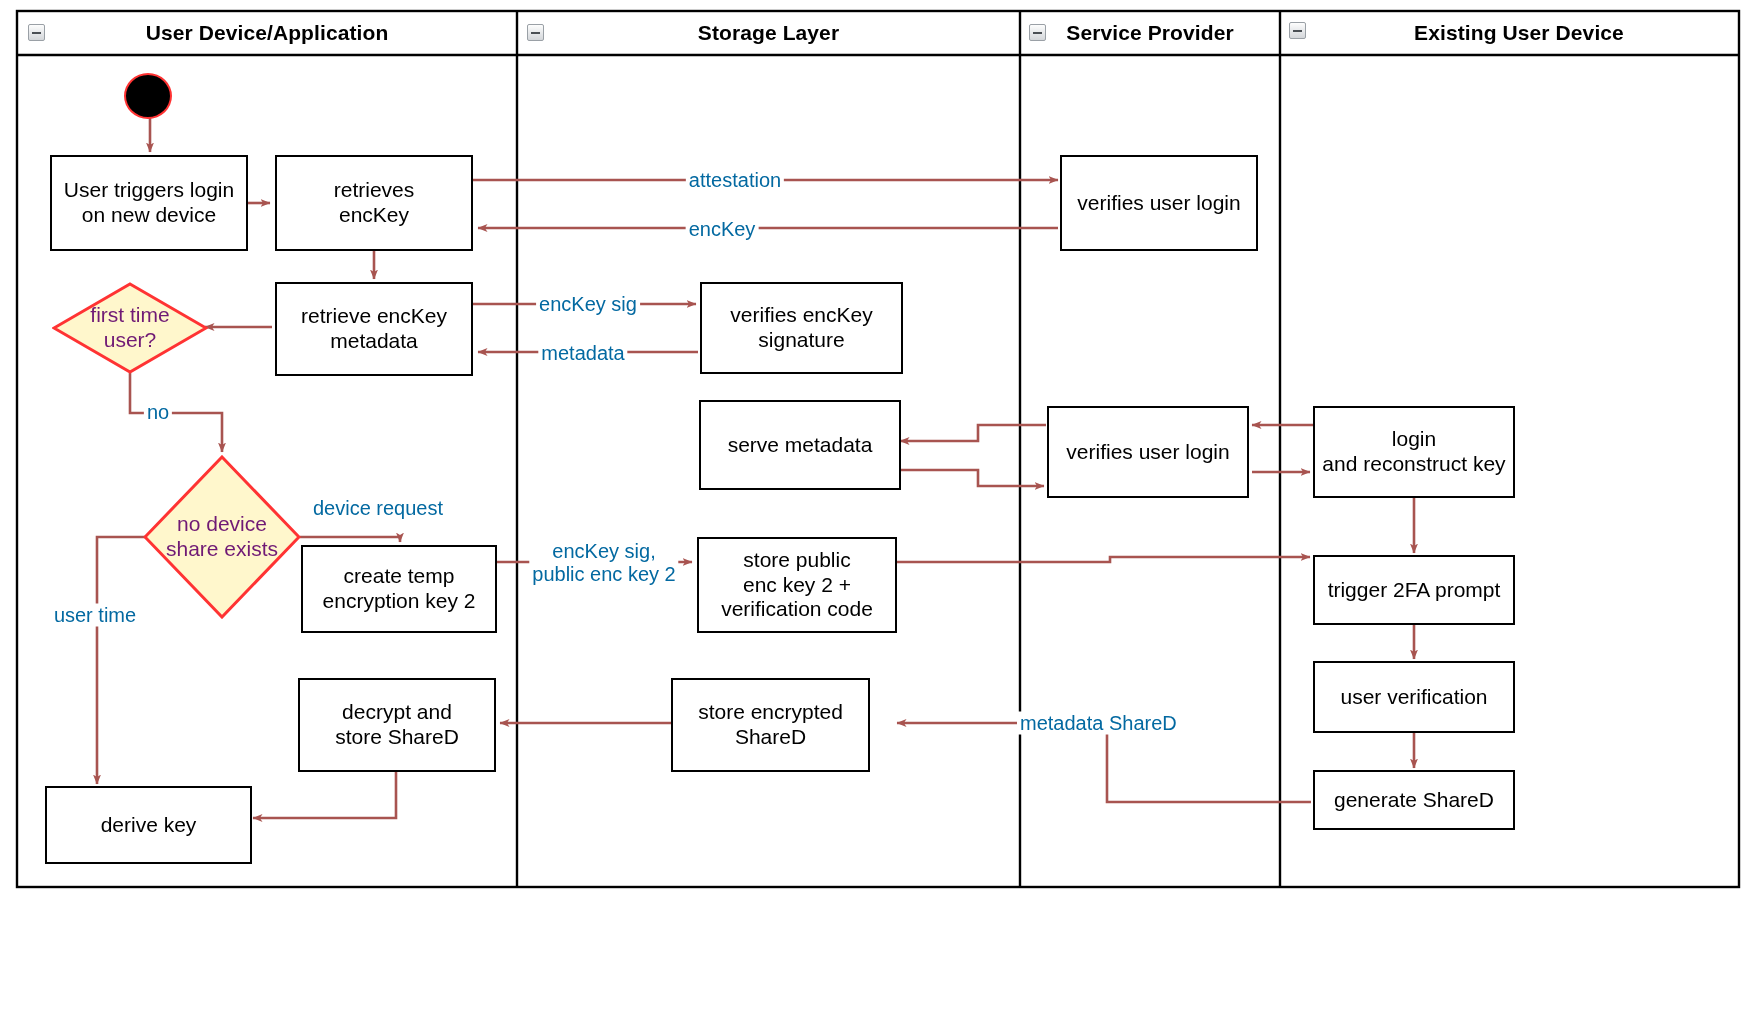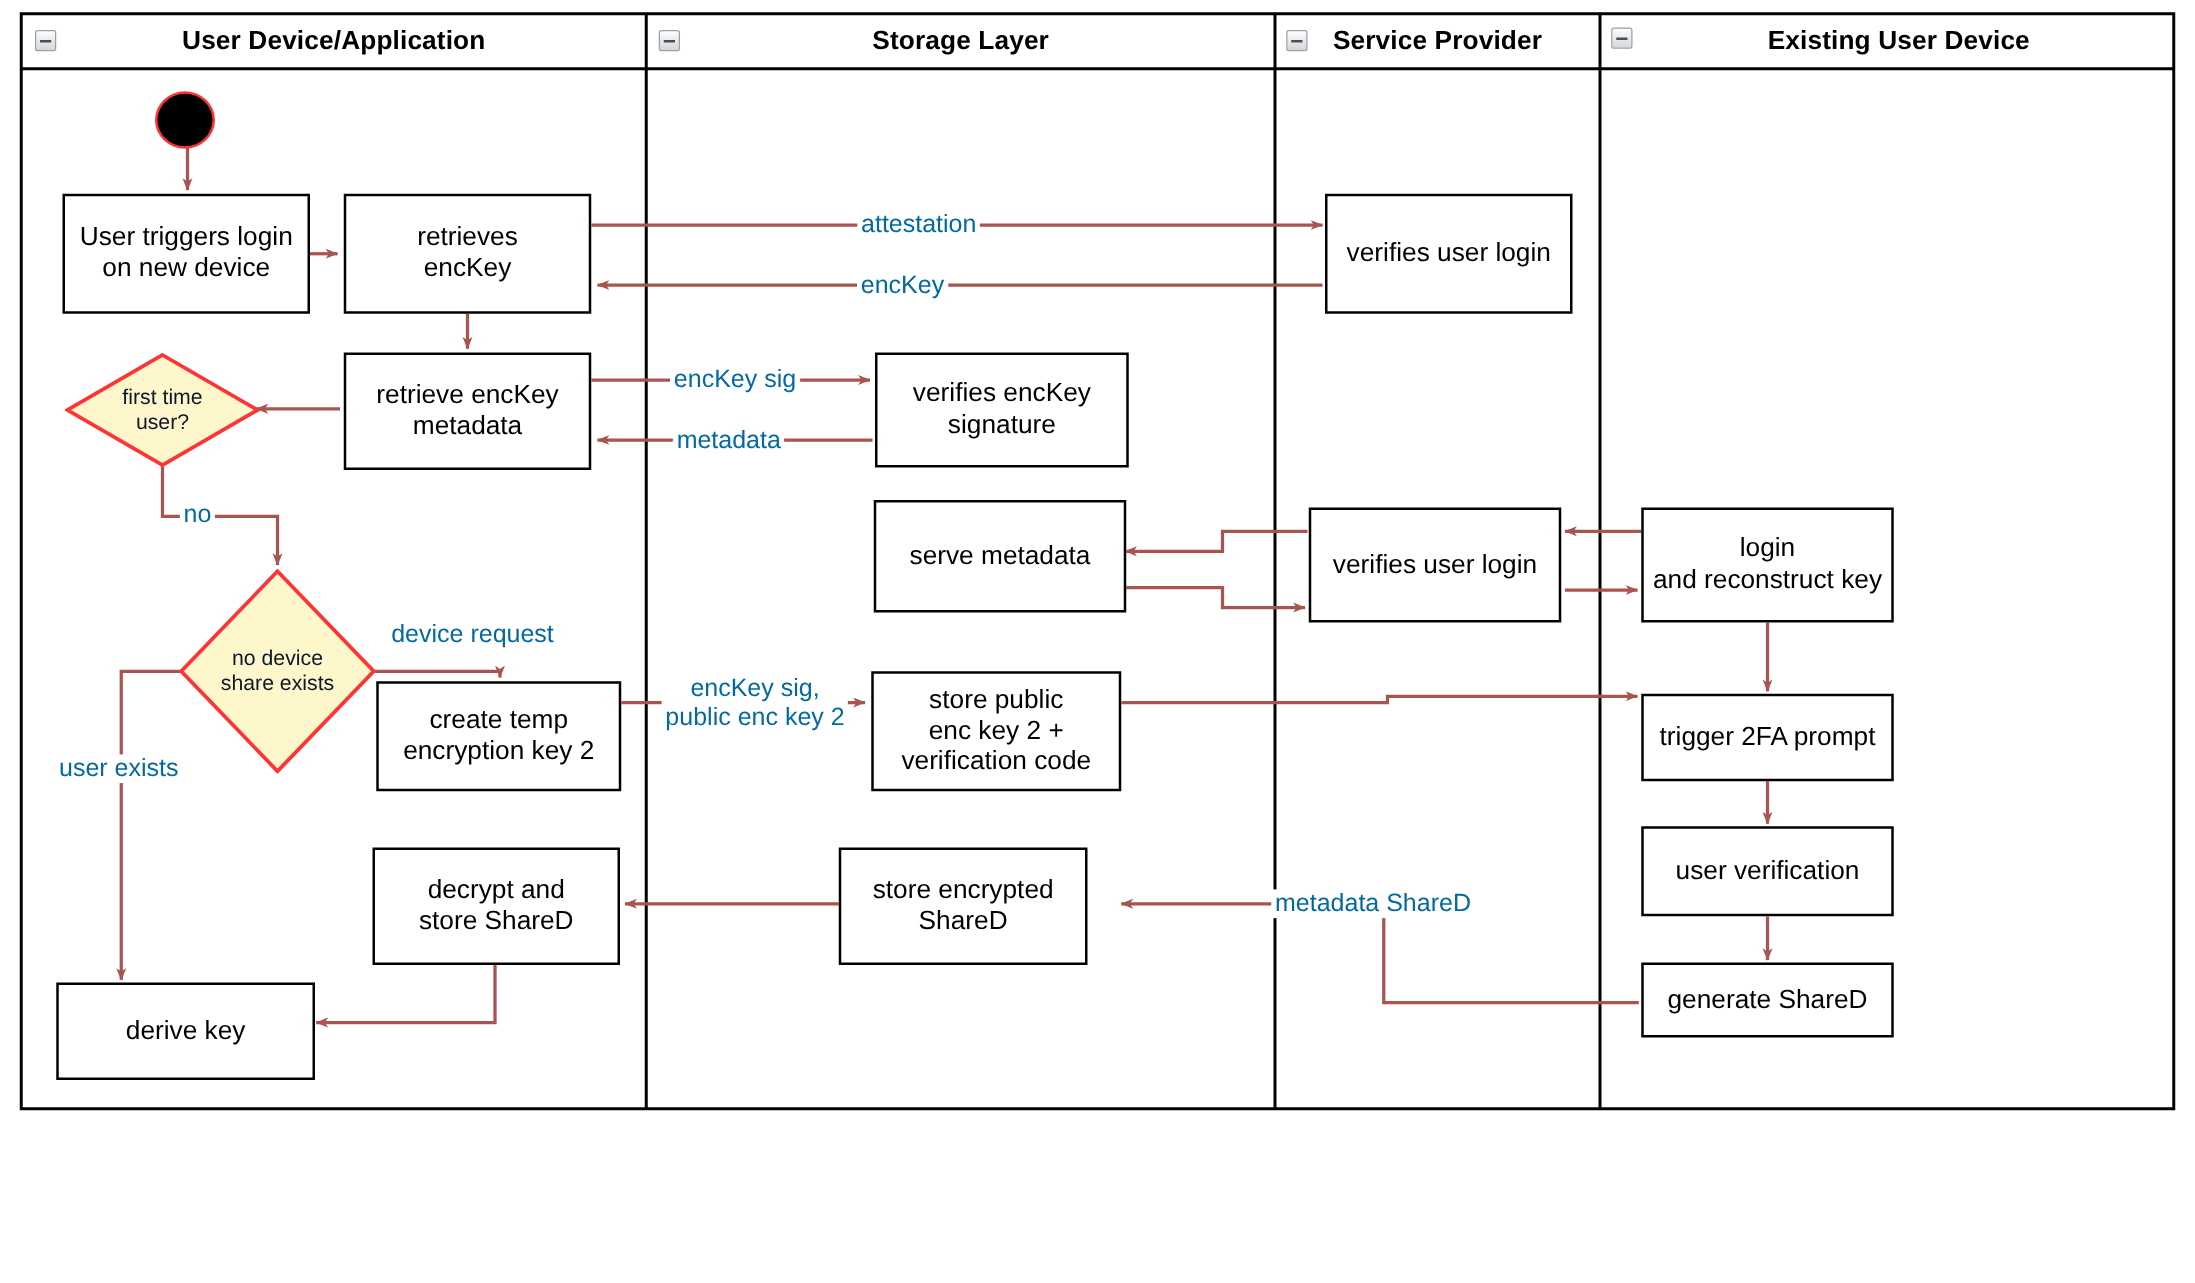"first time" .diamond-label { color: #0f172a -> #701a75; font-size: 17px -> 21px }
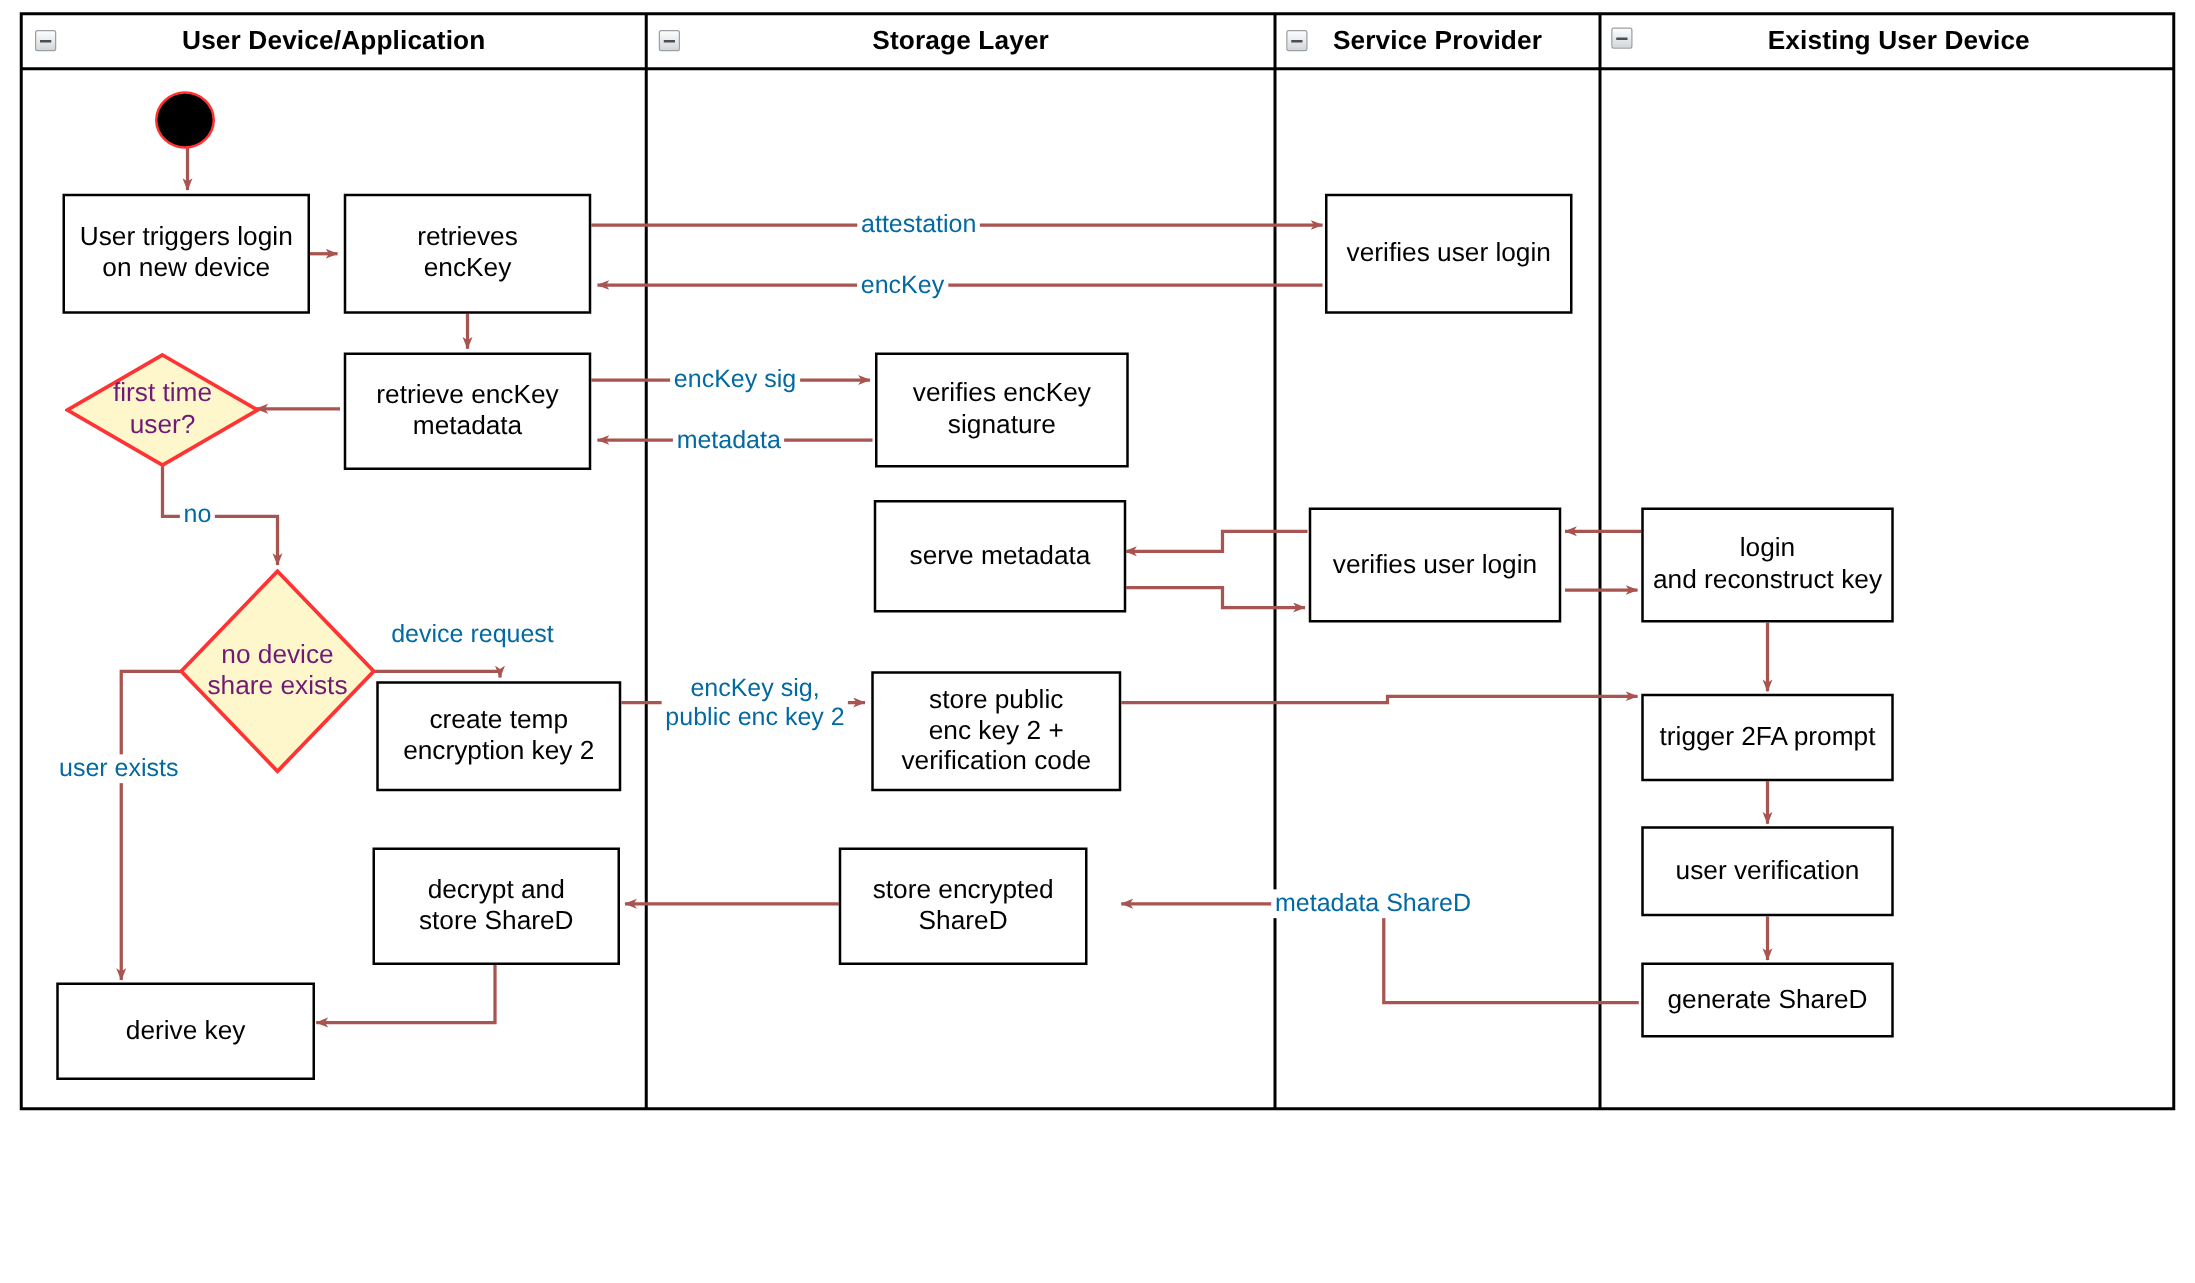"user exists" div.edge-label { text: exists -> time }
